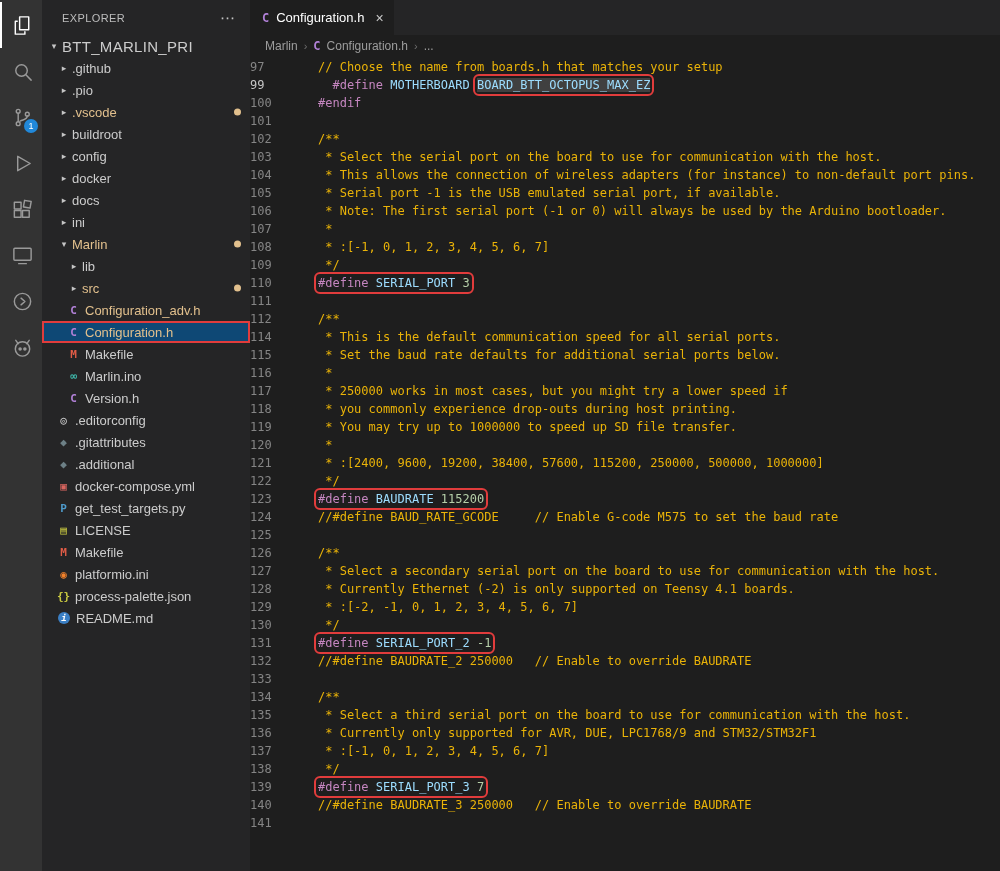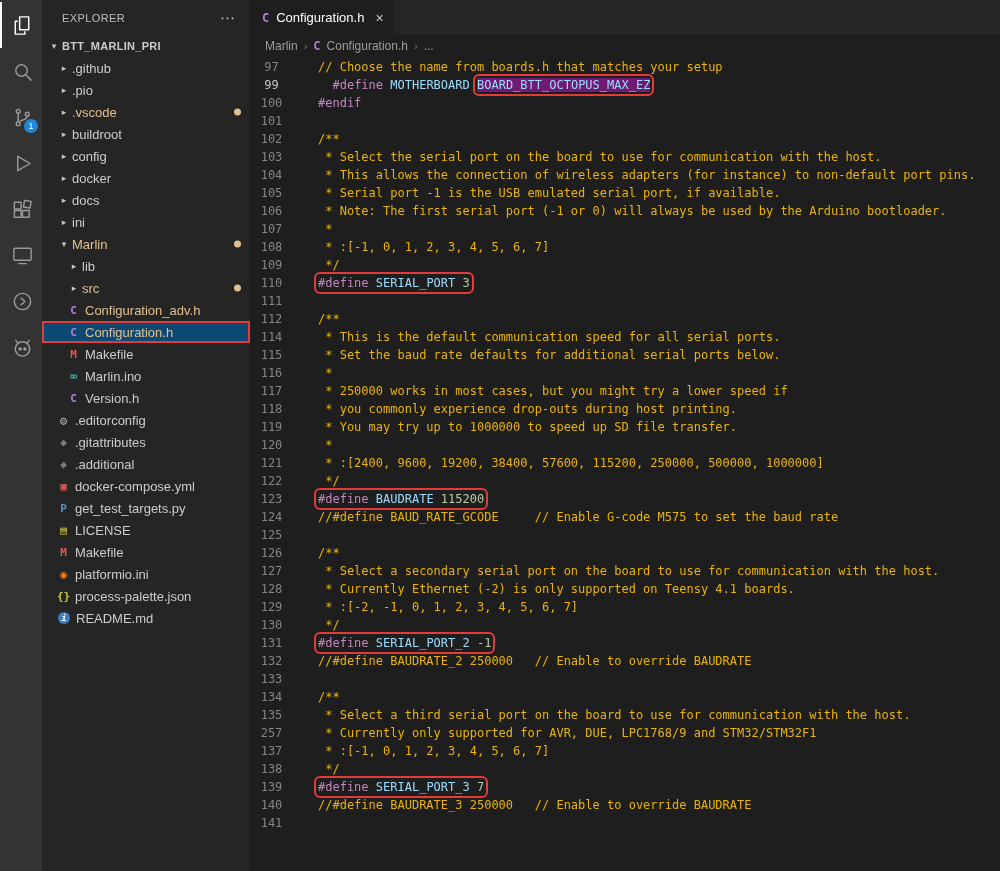"BTT_MARLIN_PRI" .tree-row.root .label { font-size: 11px -> 15px; font-weight: bold -> normal }
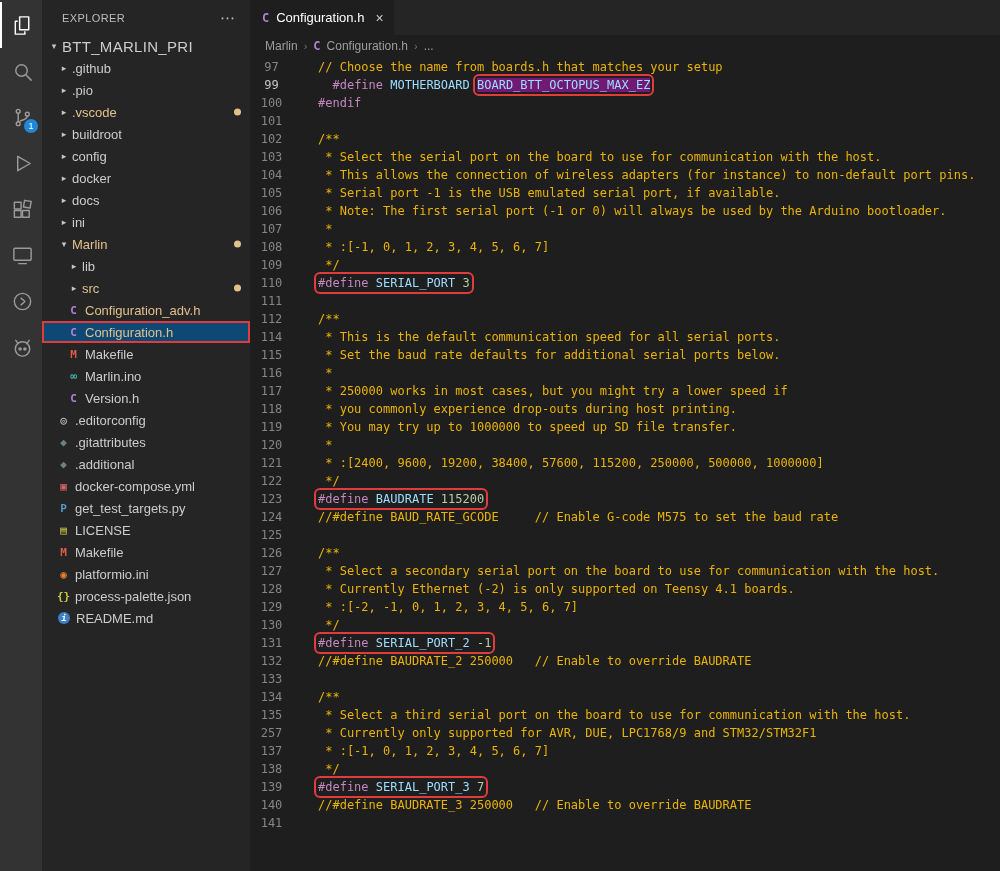"97" .gutter { text-align: center -> left }
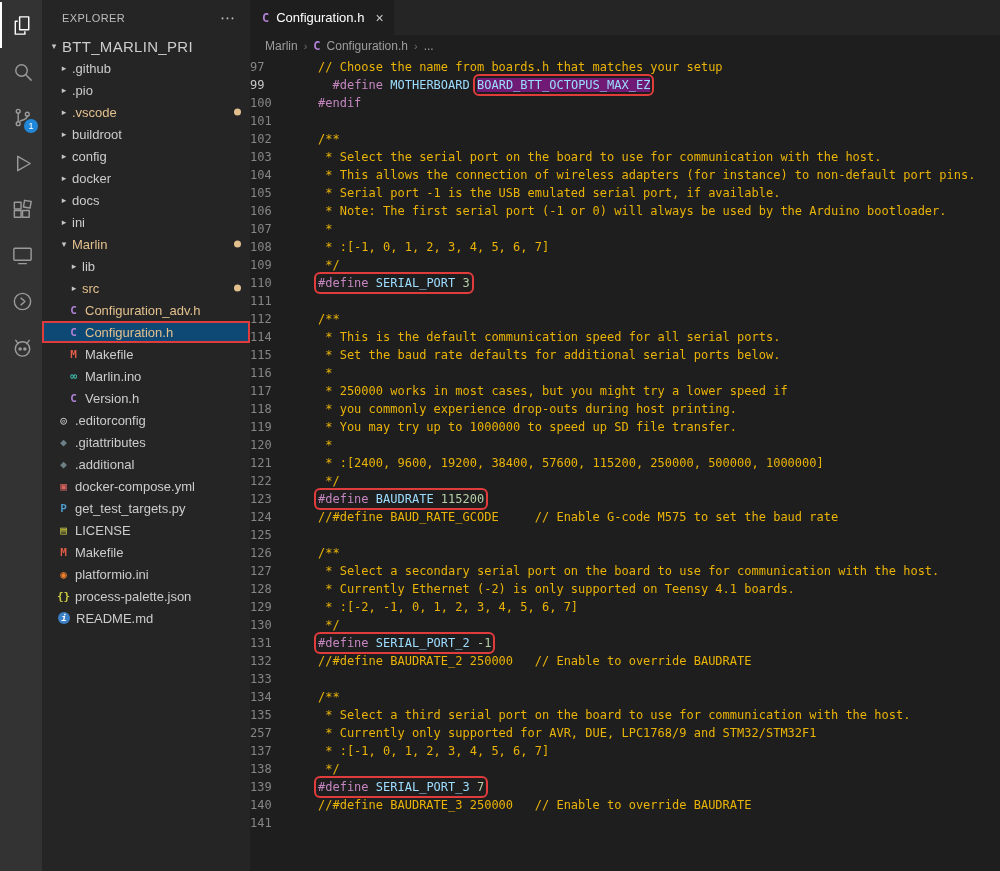"BOARD_BTT_OCTOPUS_MAX_EZ" .sel { background: #701a75 -> #404040 }
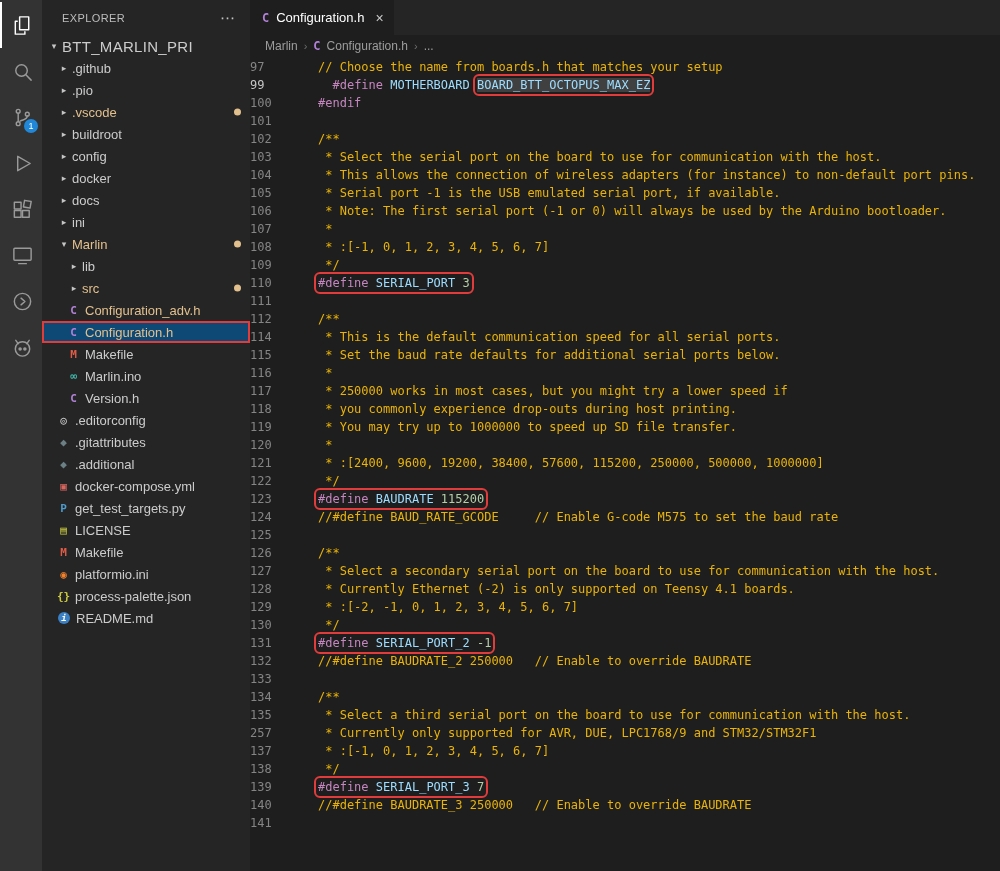"257" span.gutter { text: 257 -> 136 }
